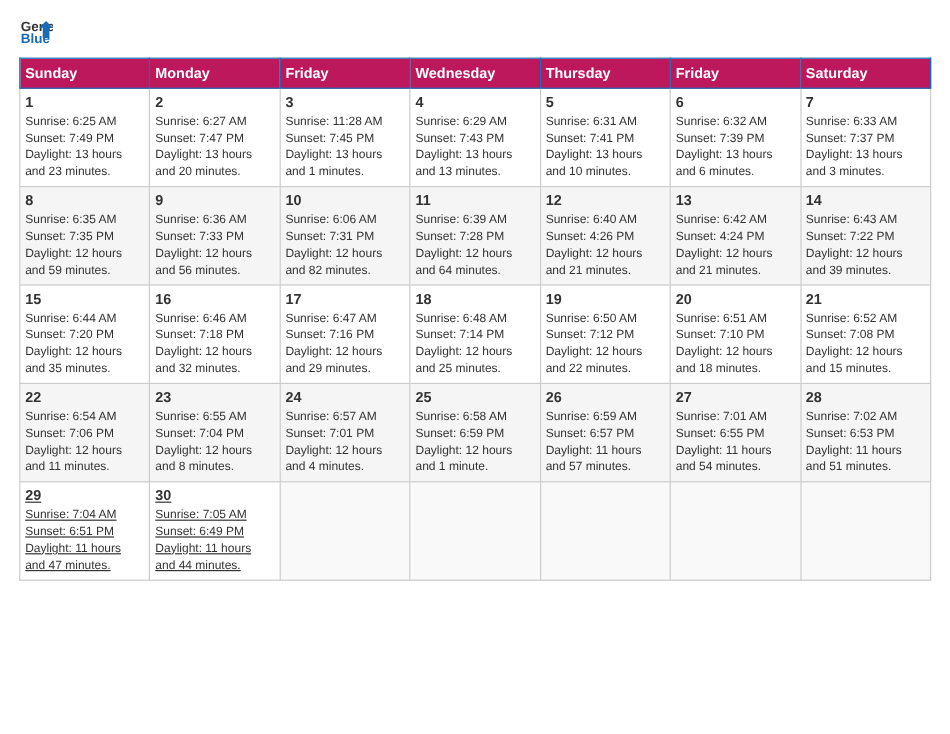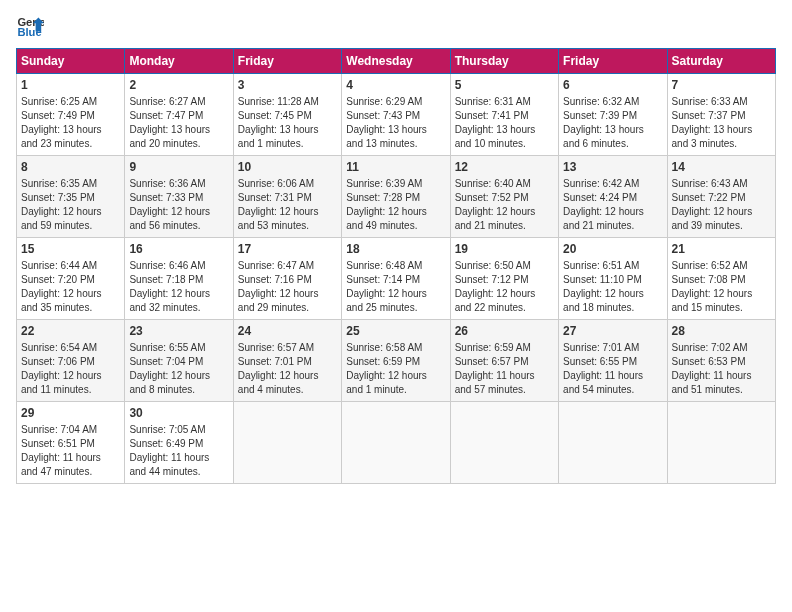"Sunset: 7:52 PM" div { text: 7:52 -> 4:26 }
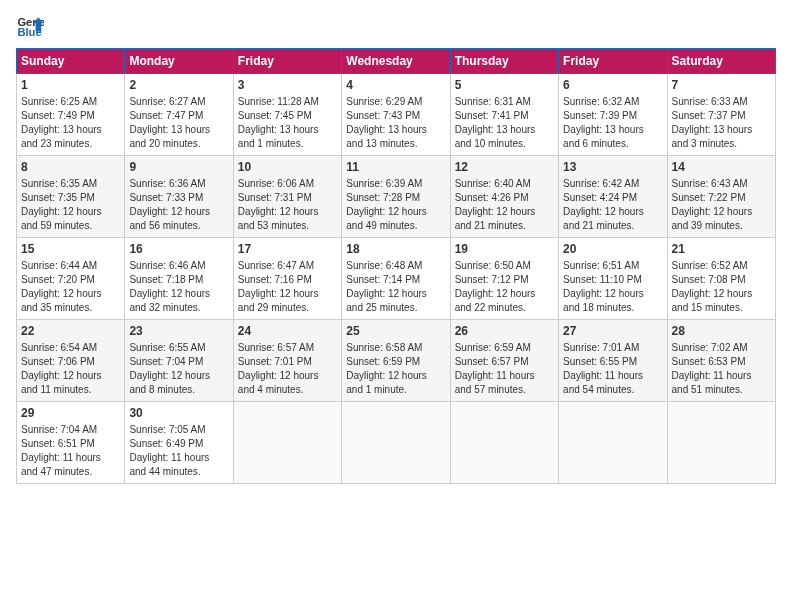"and 53 minutes." div { text: 53 -> 82 }
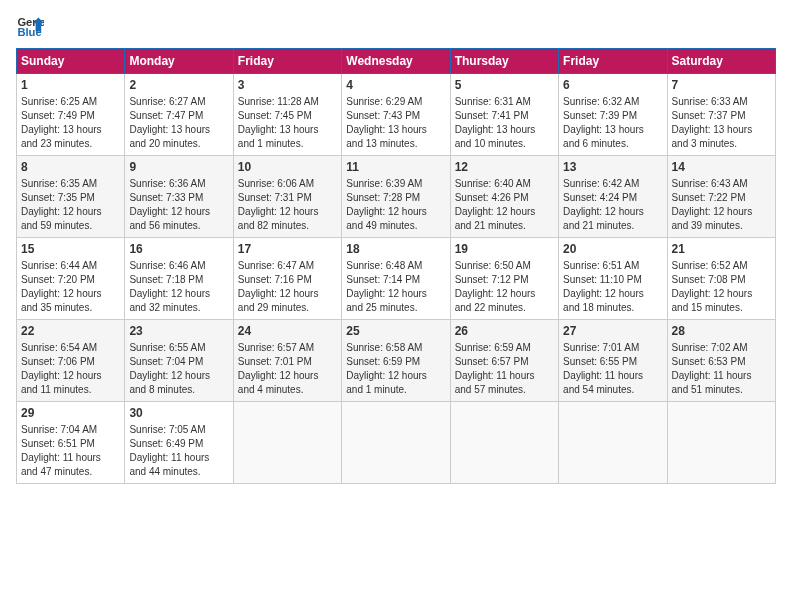"and 49 minutes." div { text: 49 -> 64 }
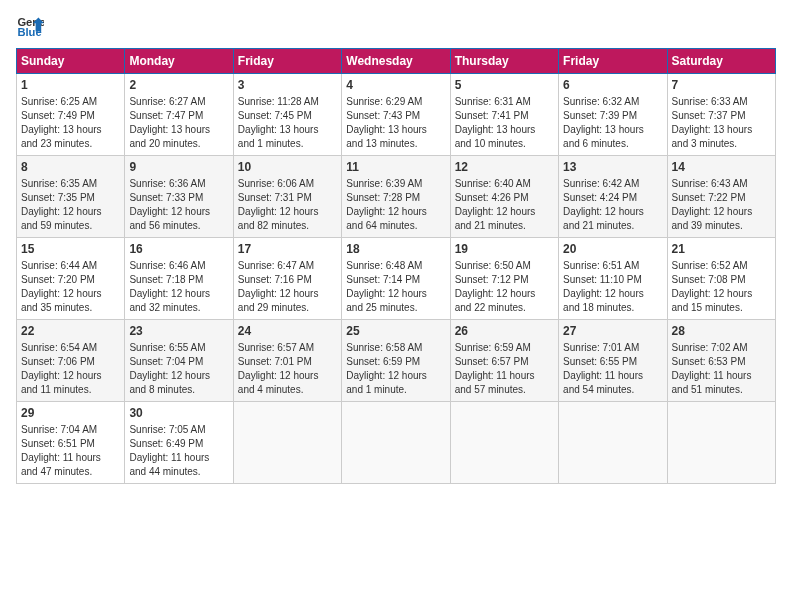"Sunset: 11:10 PM" div { text: 11:10 -> 7:10 }
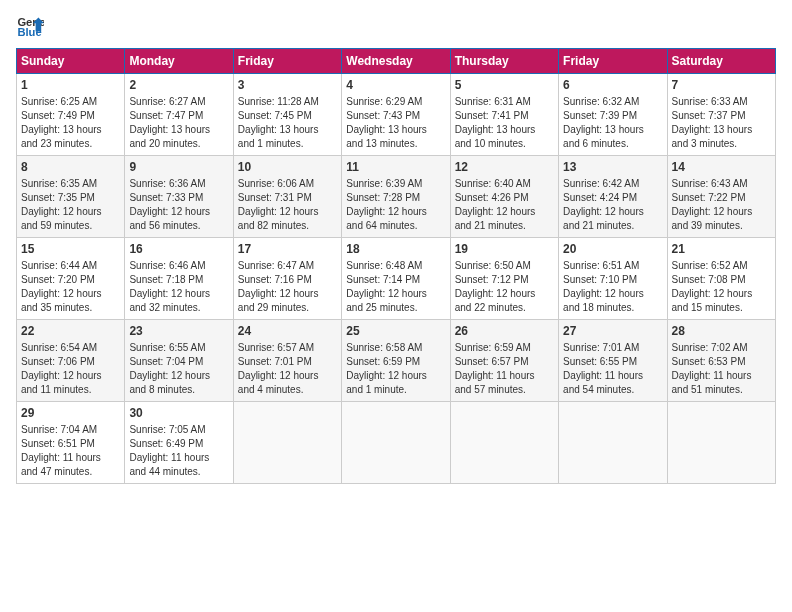"29" .last-row td { text-decoration: none -> underline }
